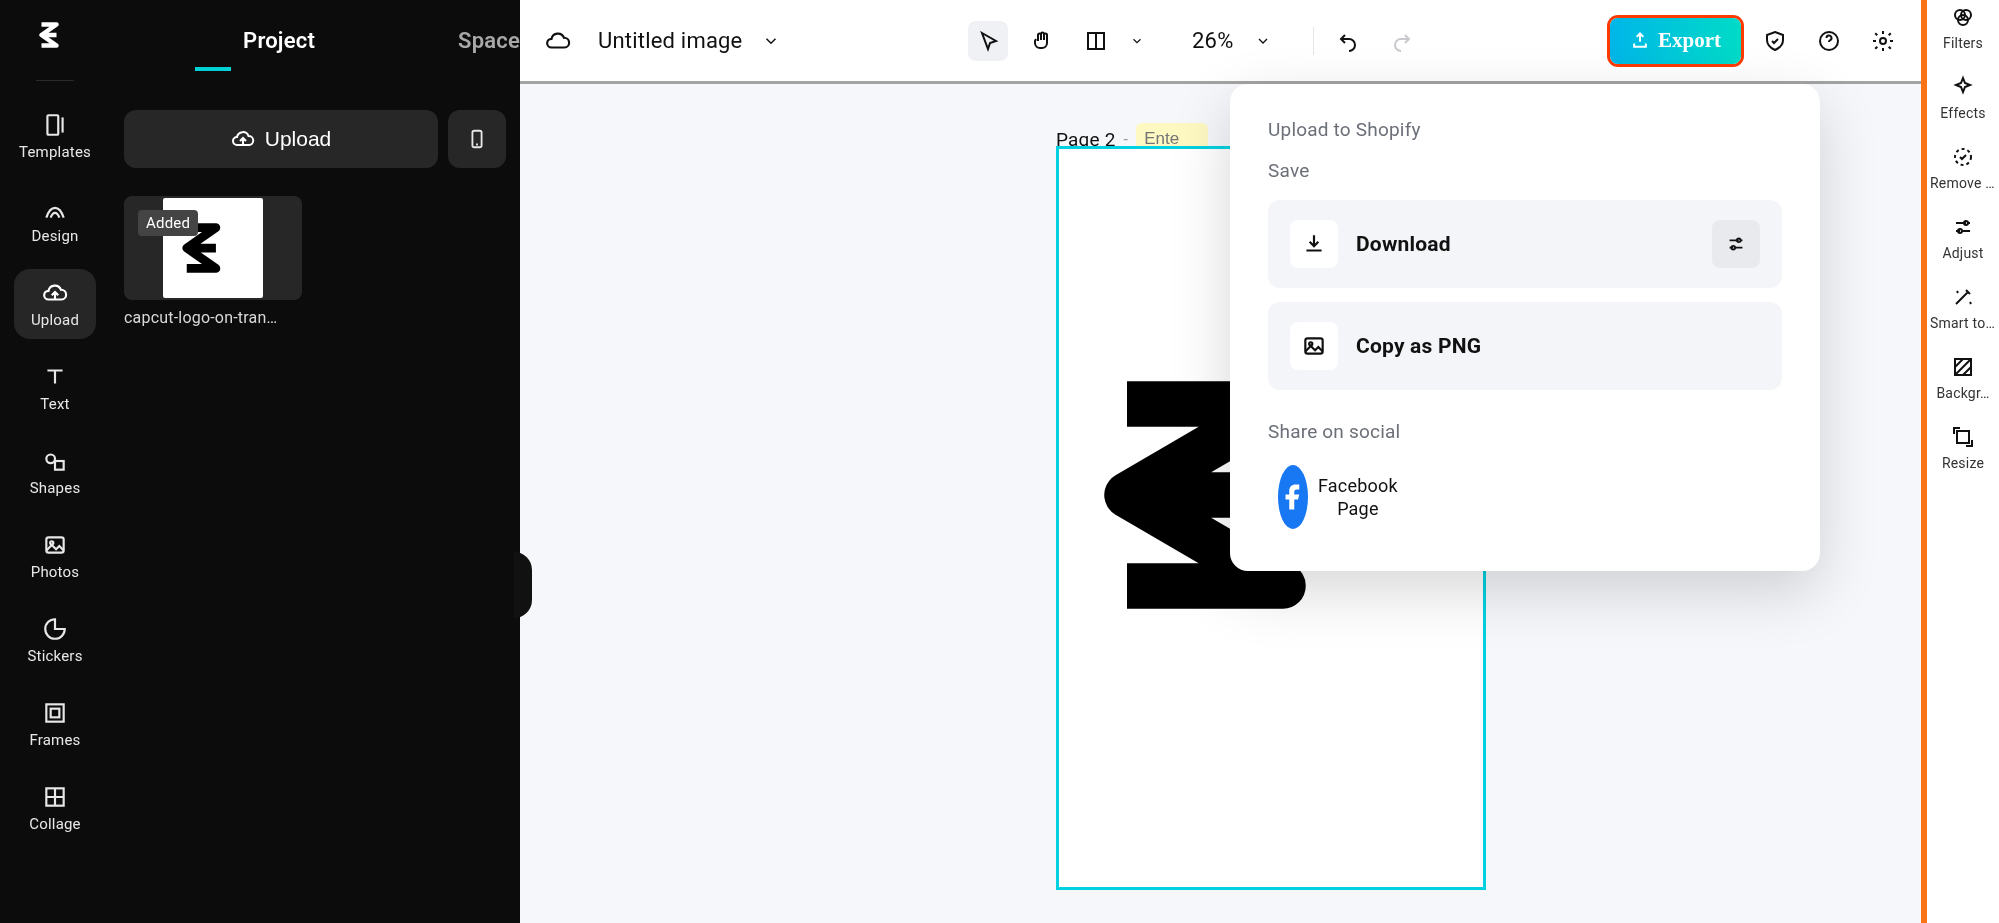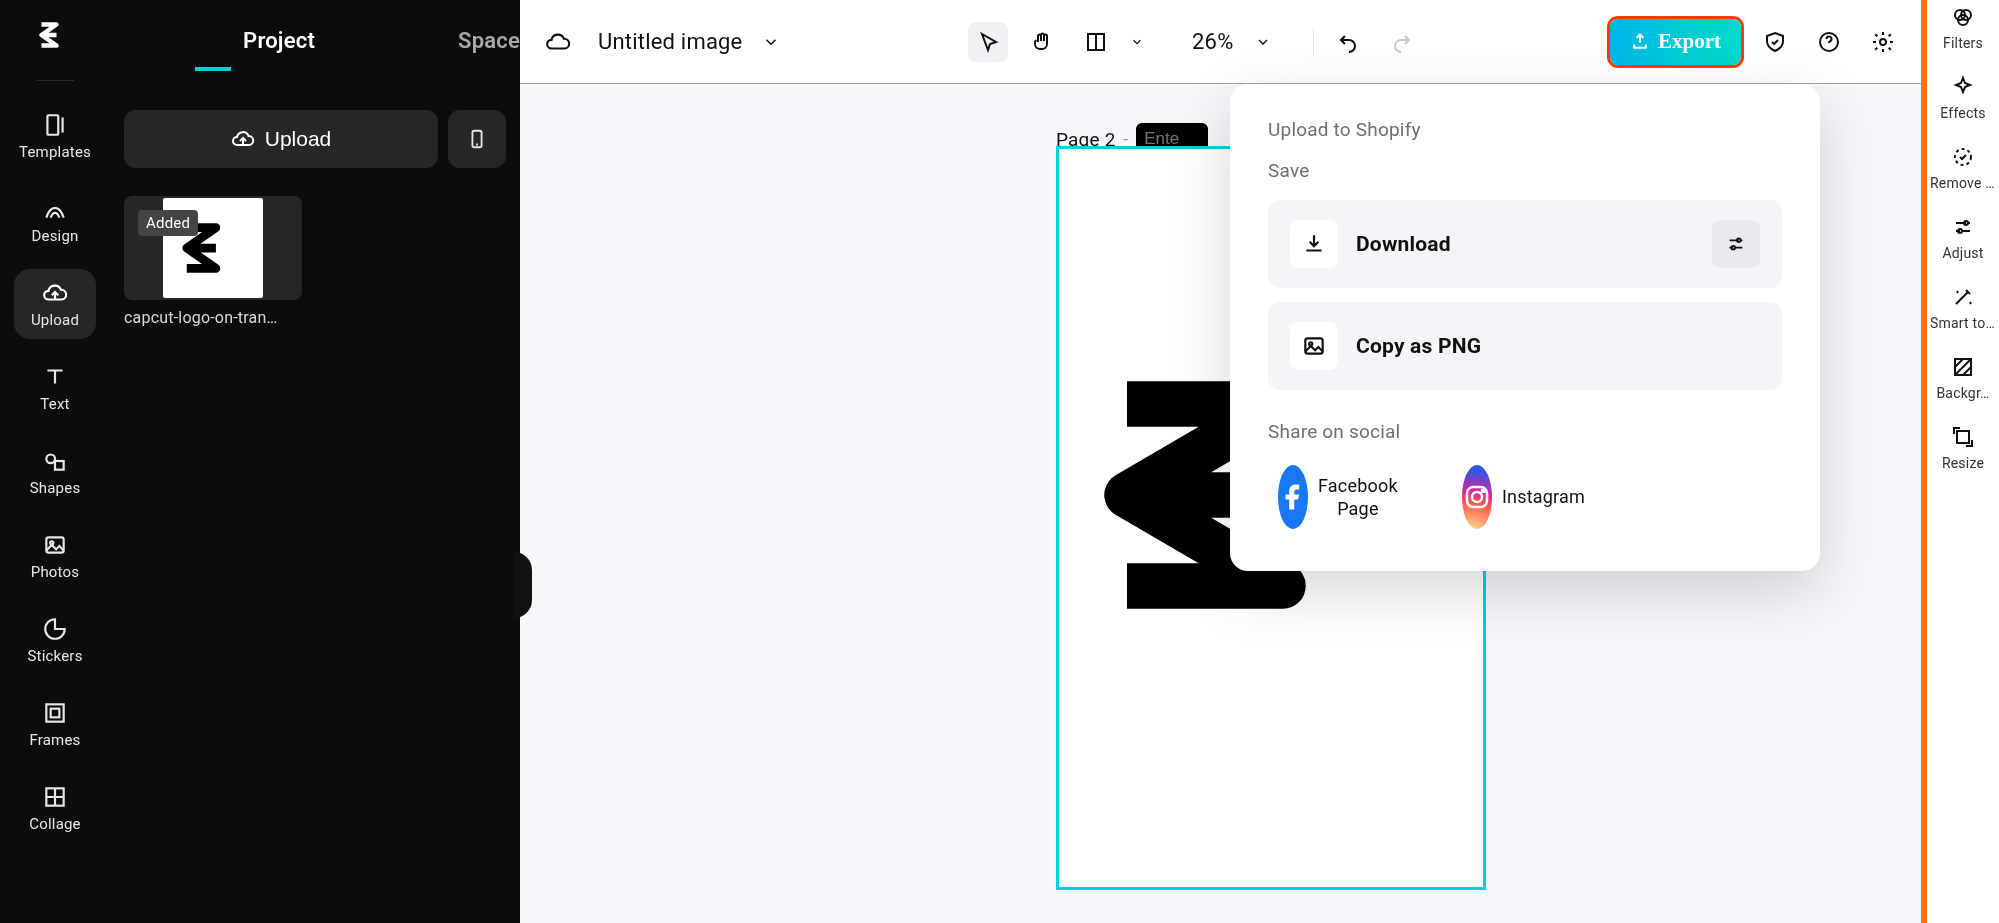"Untitled image" .toolbar { border-bottom: 1px solid #a3a3a3 -> 3px solid #a3a3a3 }
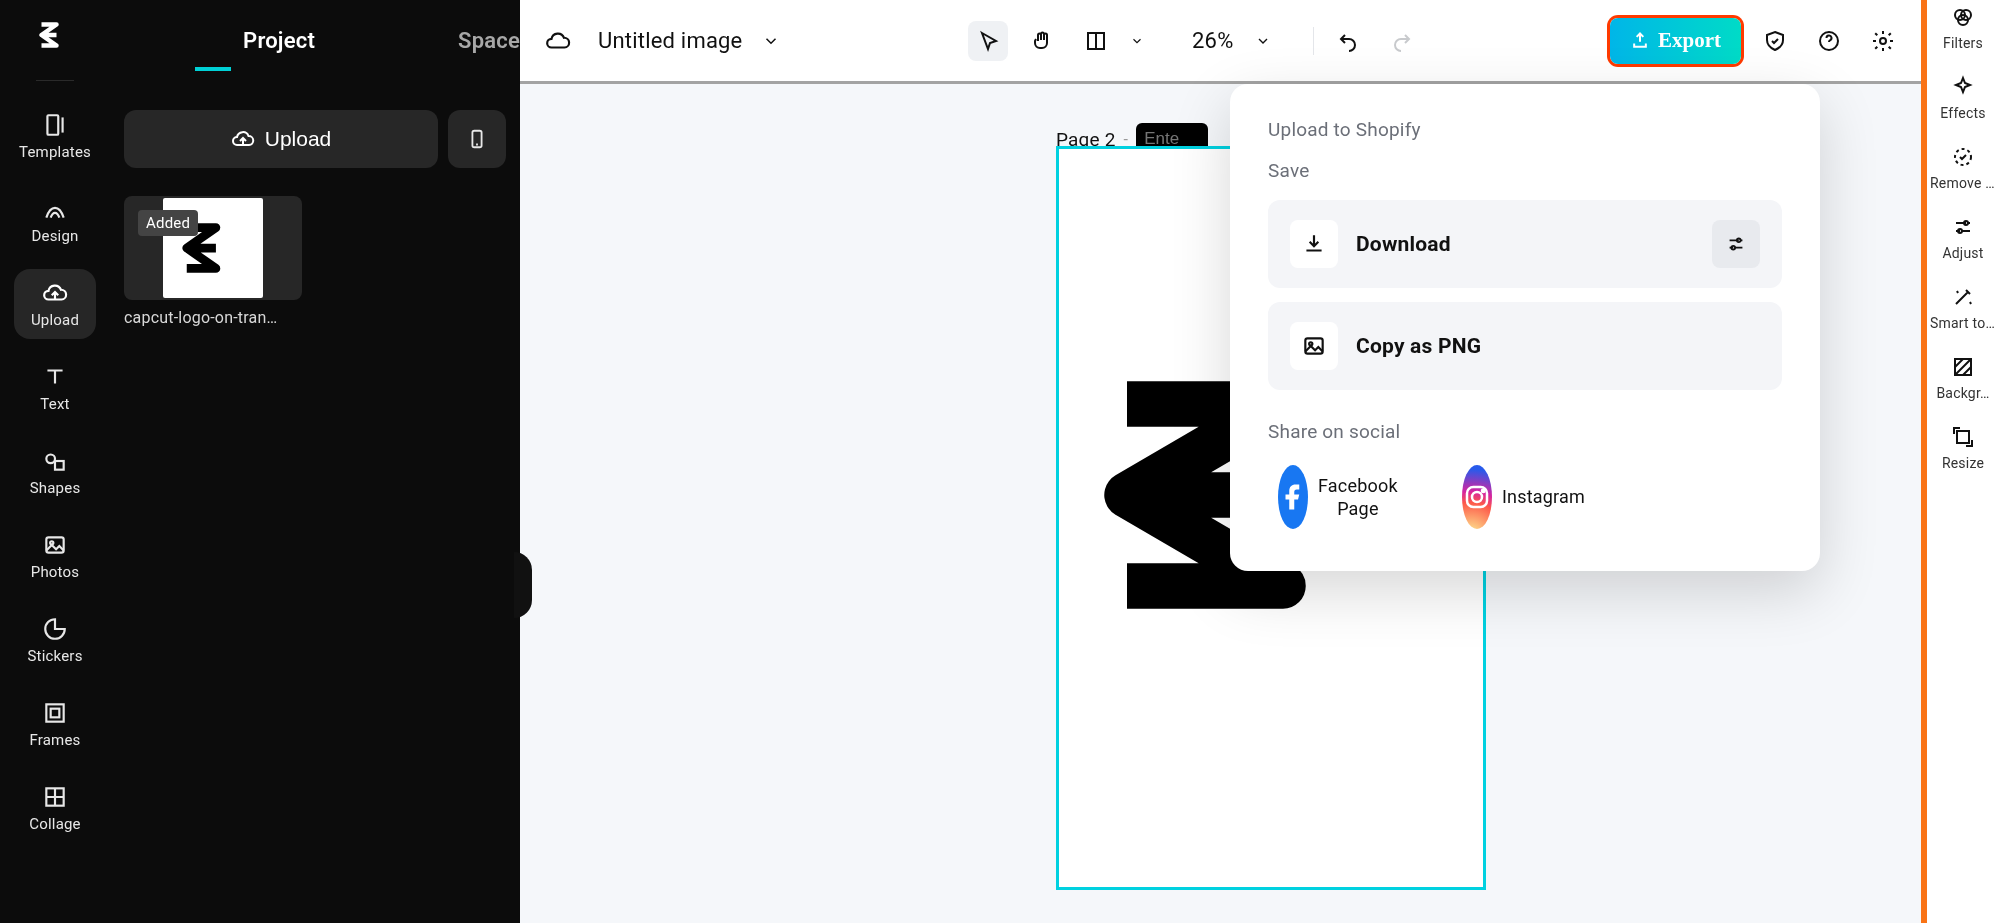"Ente" .page-input { background: #000000 -> #fef9c3 }
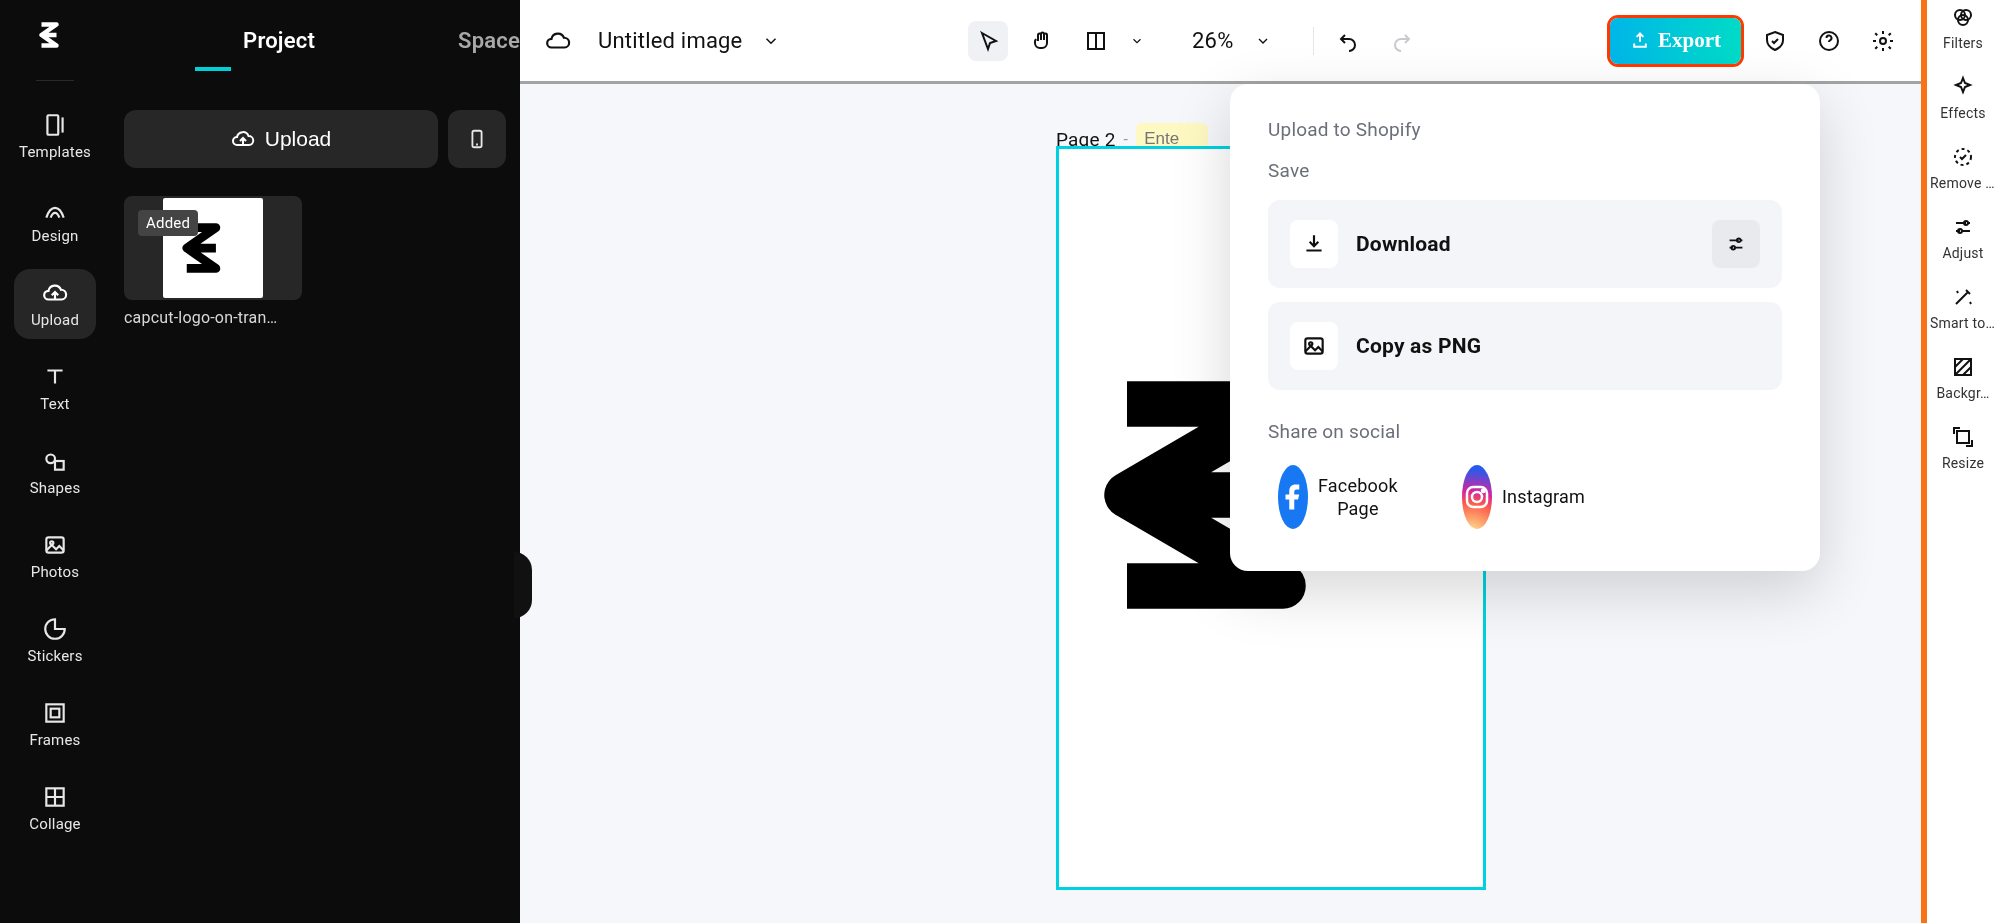"Instagram" div.social { html: <div> <div> <svg> <rect></rect> <circle></circle> <circle></circle> </svg> </div> <span>Instagram</span> </div> -> none }
